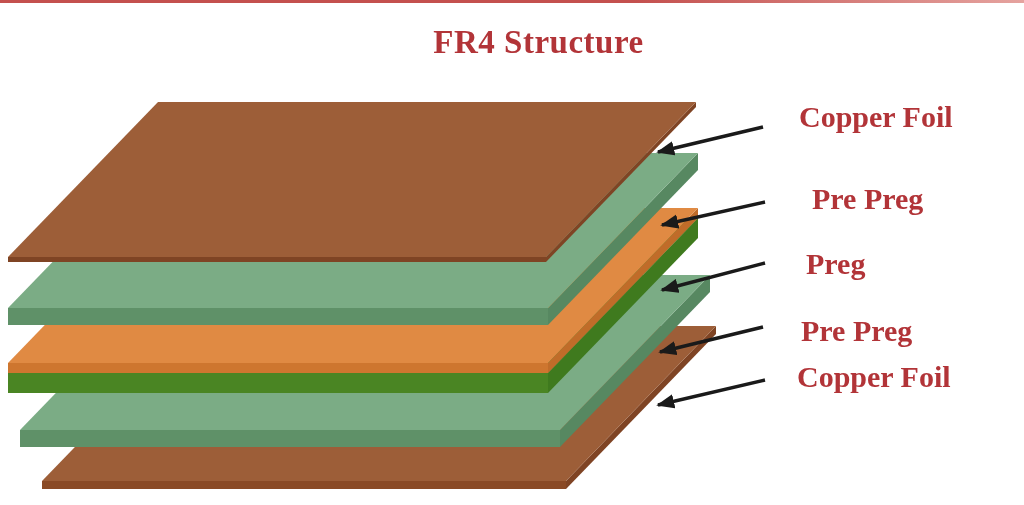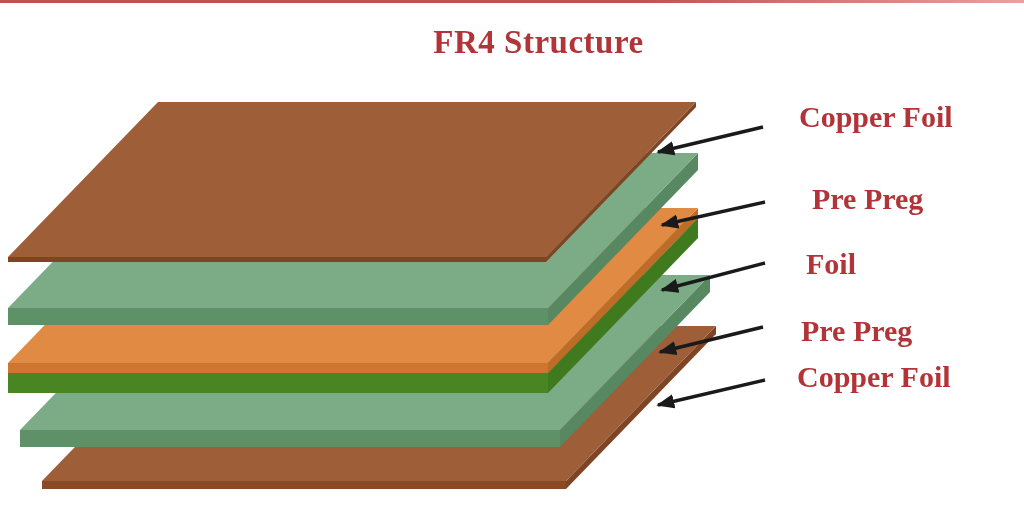"Foil" div.ann { text: Foil -> Preg }
